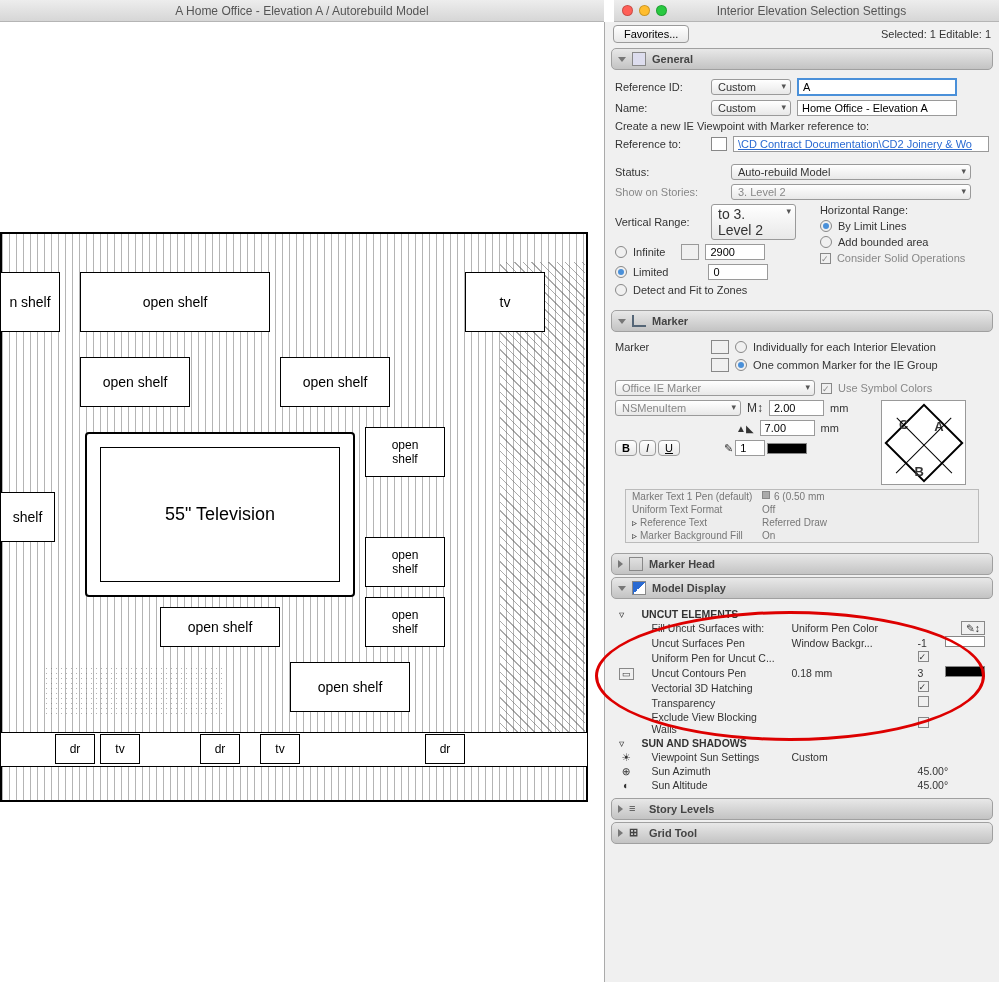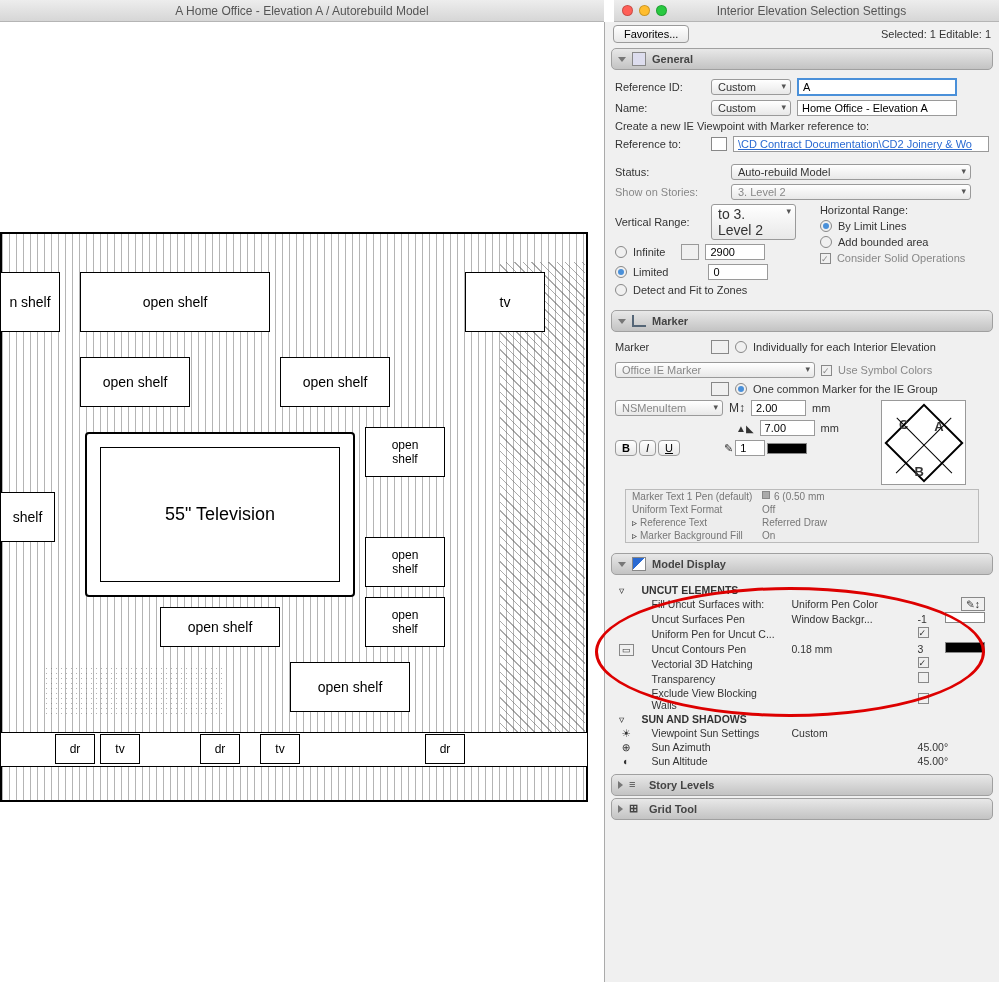"Office IE Marker" div.row { order: before "One common Marker for the" -> after "One common Marker for the" }
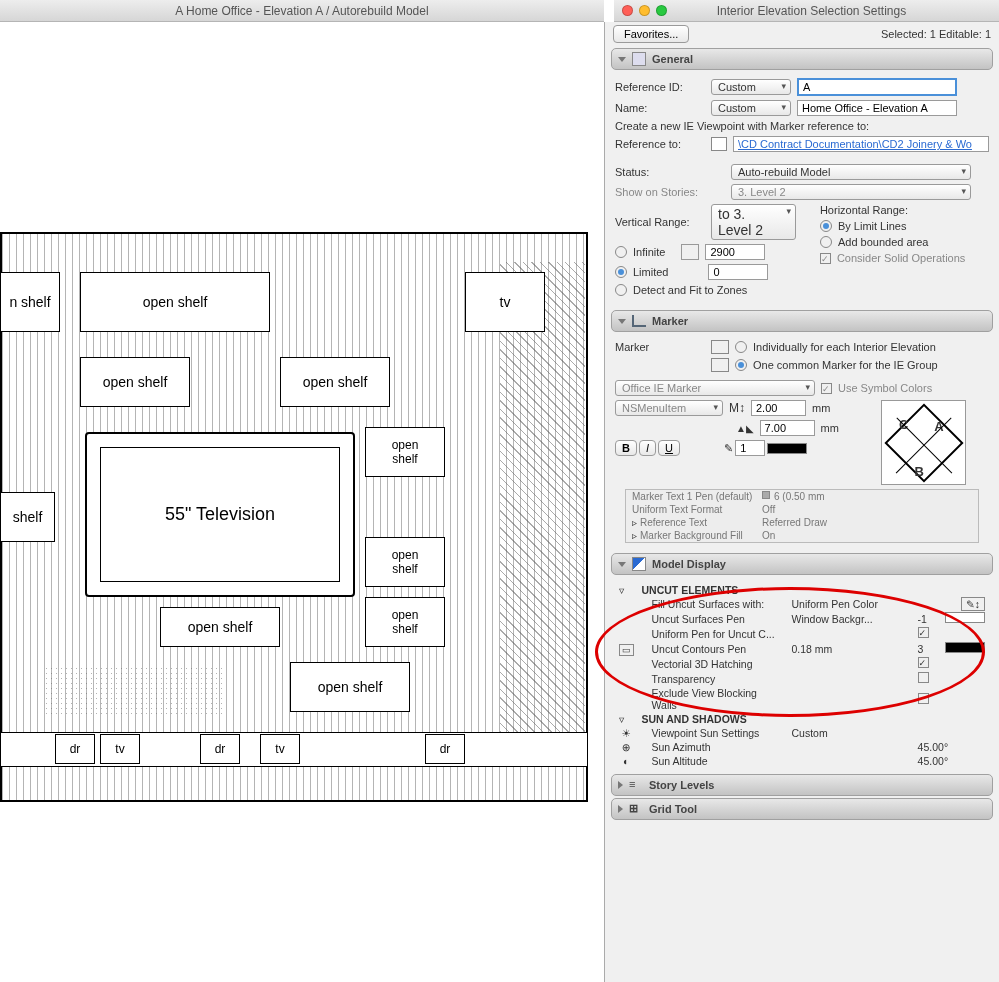"NSMenuItem" span.sel { width: 108px -> 126px }
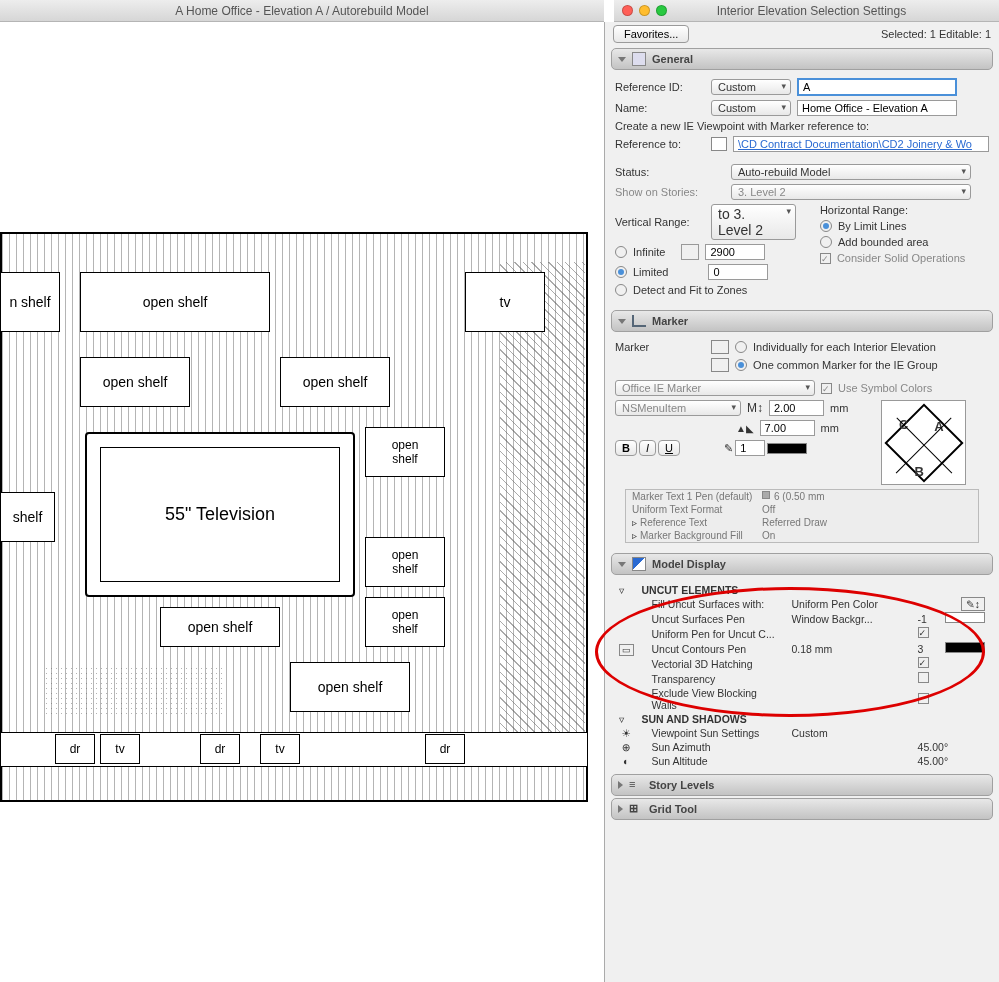"Marker Head" div.sect-head { html: none -> <div> <span></span> <span></span> <span>Marker Head</span> </div> }
